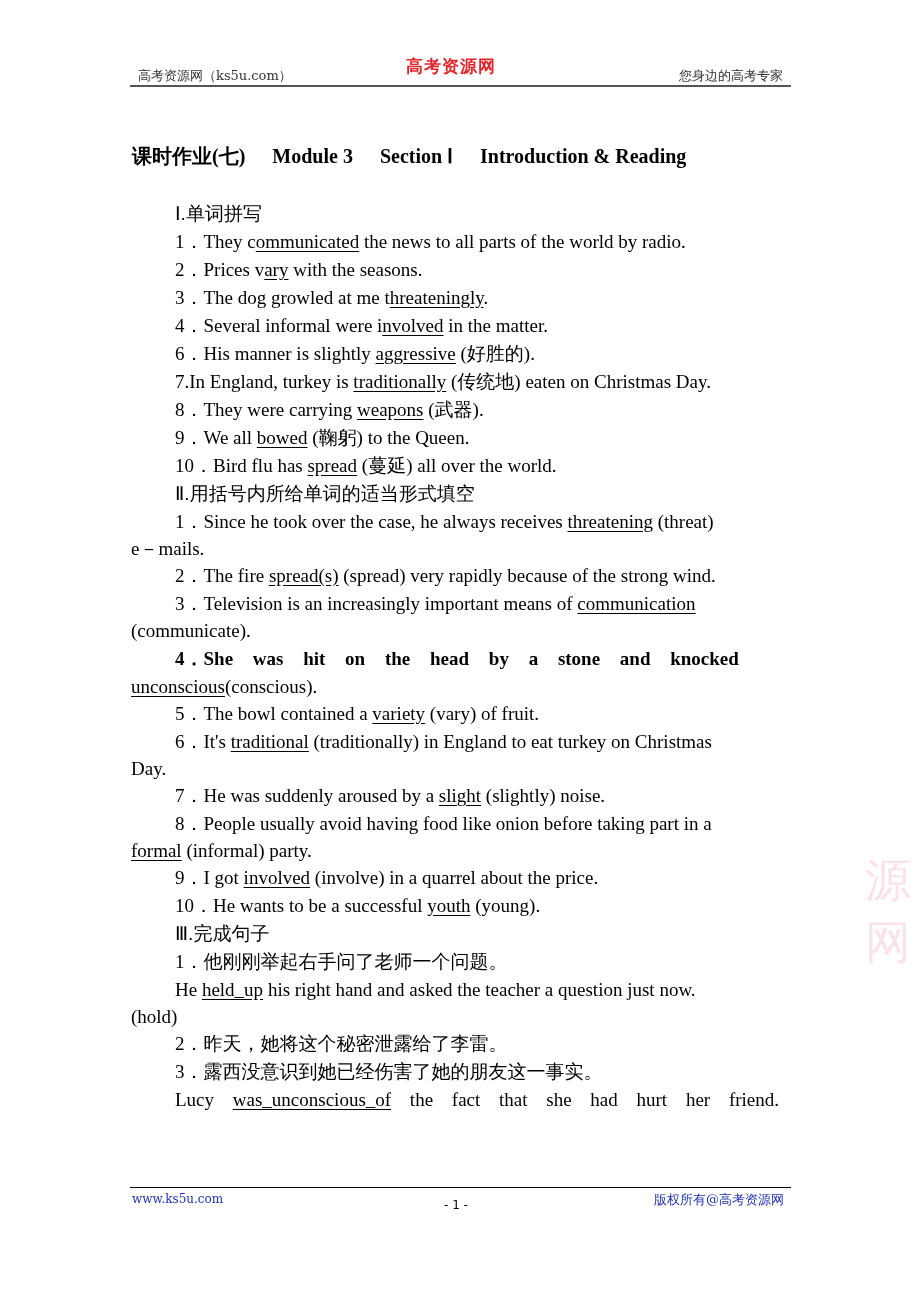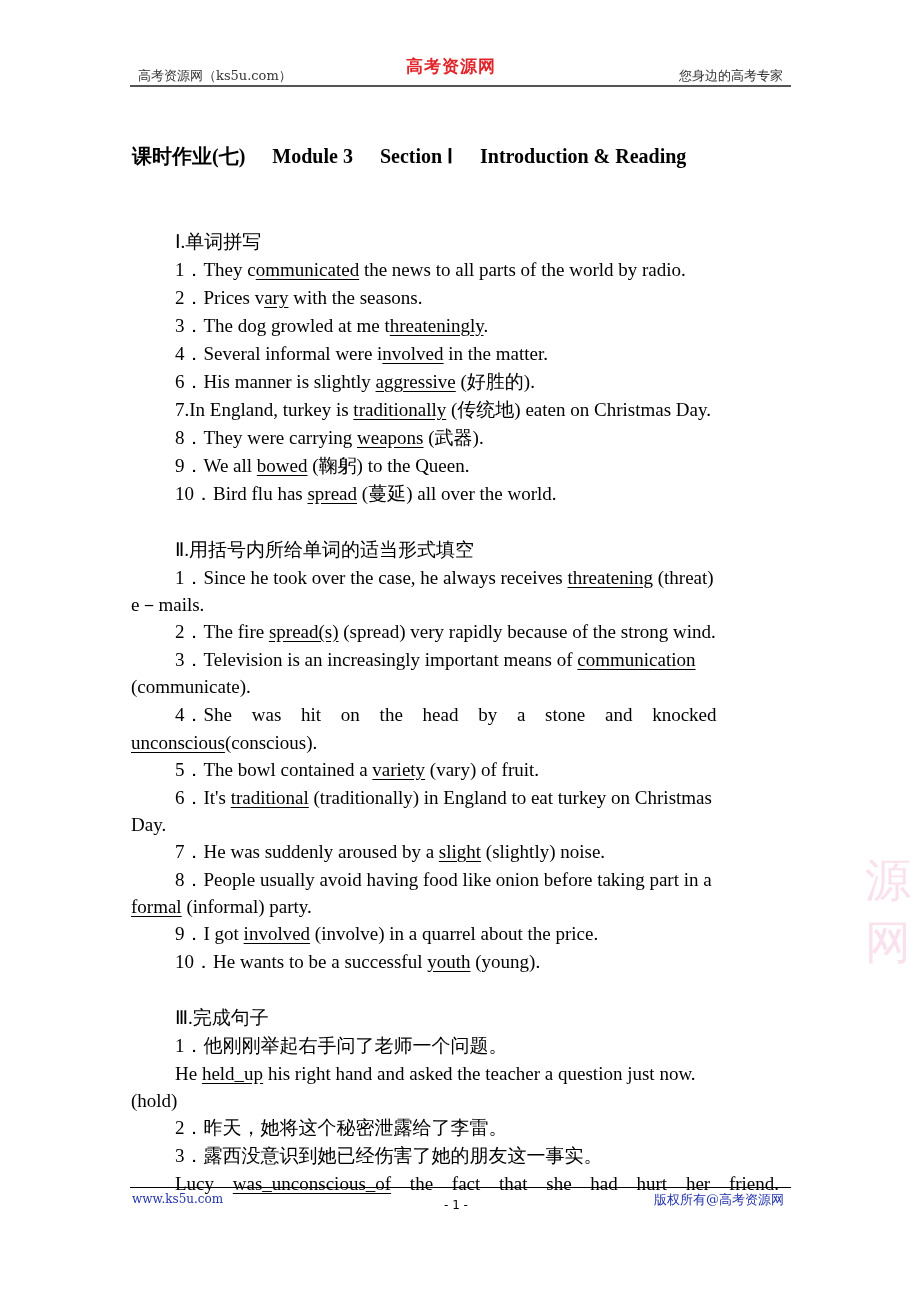"Ⅰ.单词拼写" .heading { font-family: Liberation Serif, serif -> Liberation Sans, sans-serif; margin-top: 28px -> none }
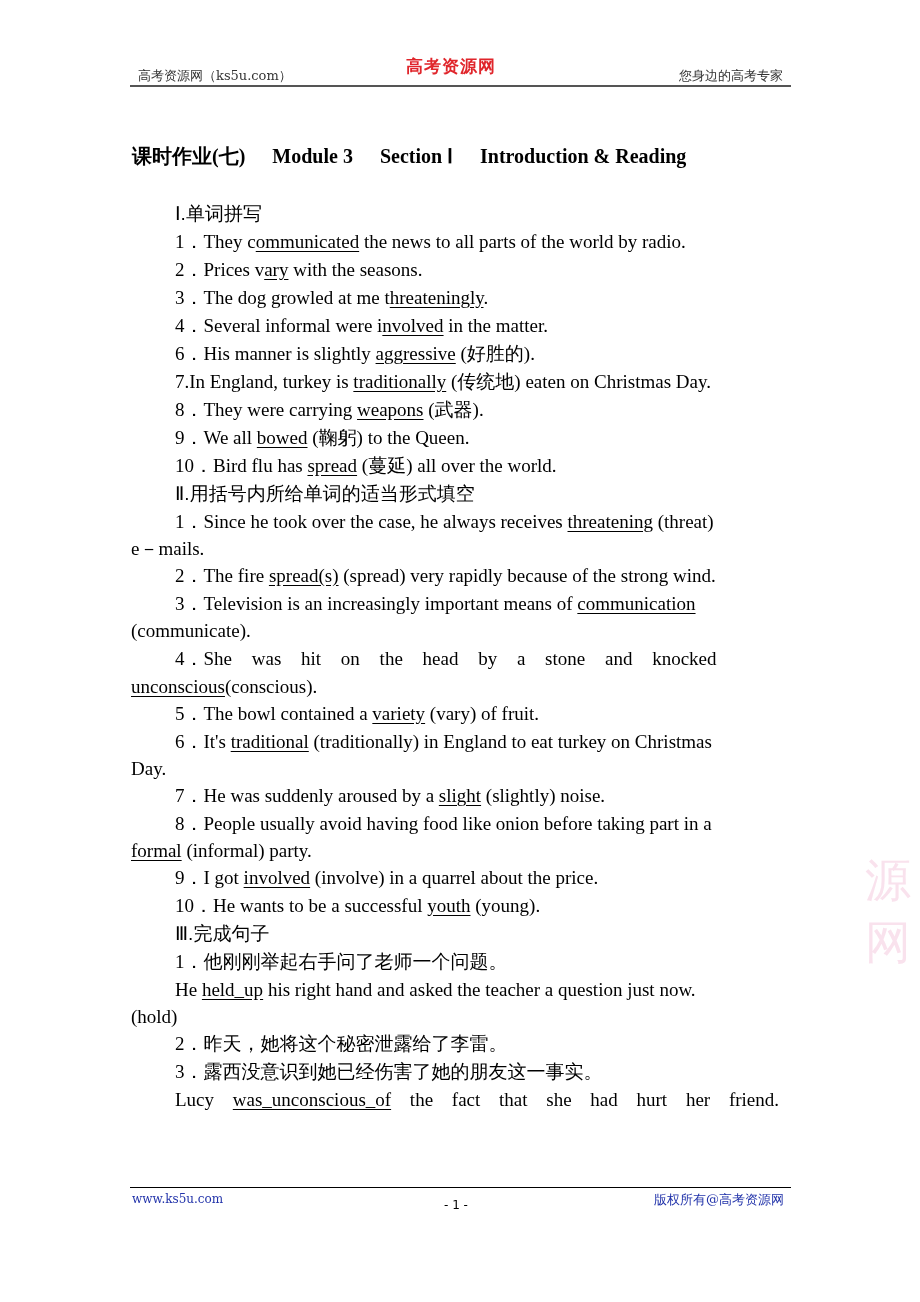"4．She was hit on the" div.line { font-weight: none -> bold }
